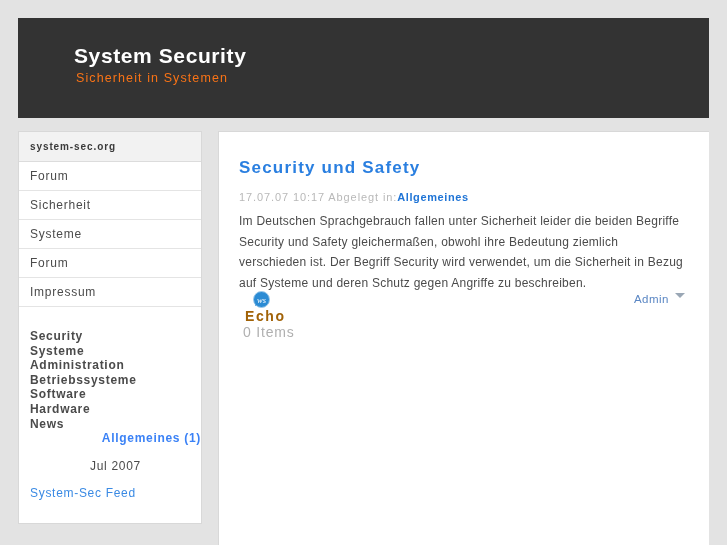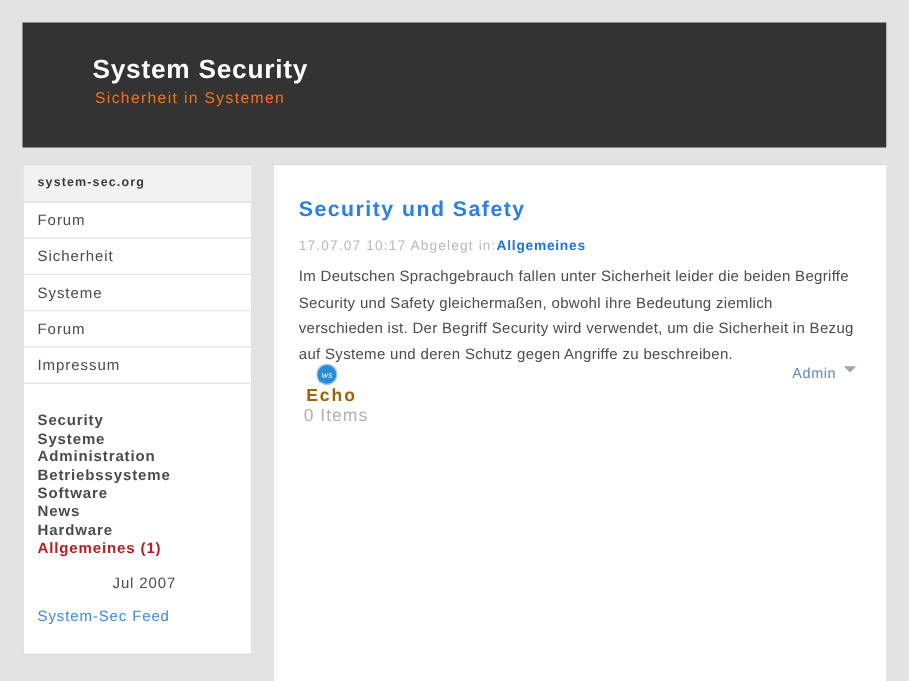"News" a.cat-item { order: before "Hardware" -> after "Hardware" }
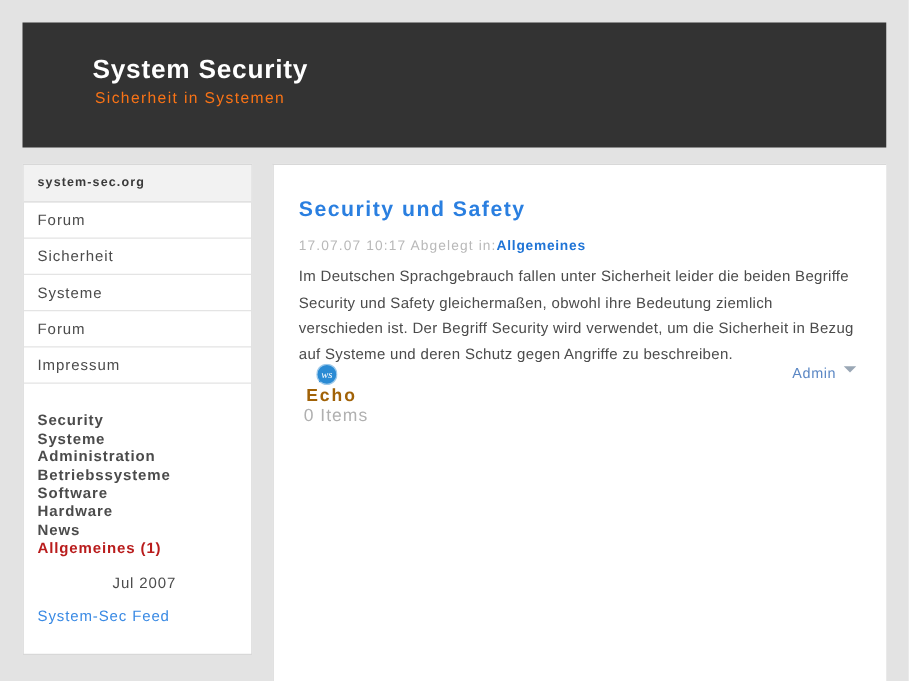"Allgemeines (1)" .cat-item.active { color: #b91c1c -> #3b82f6; text-align: none -> right }
